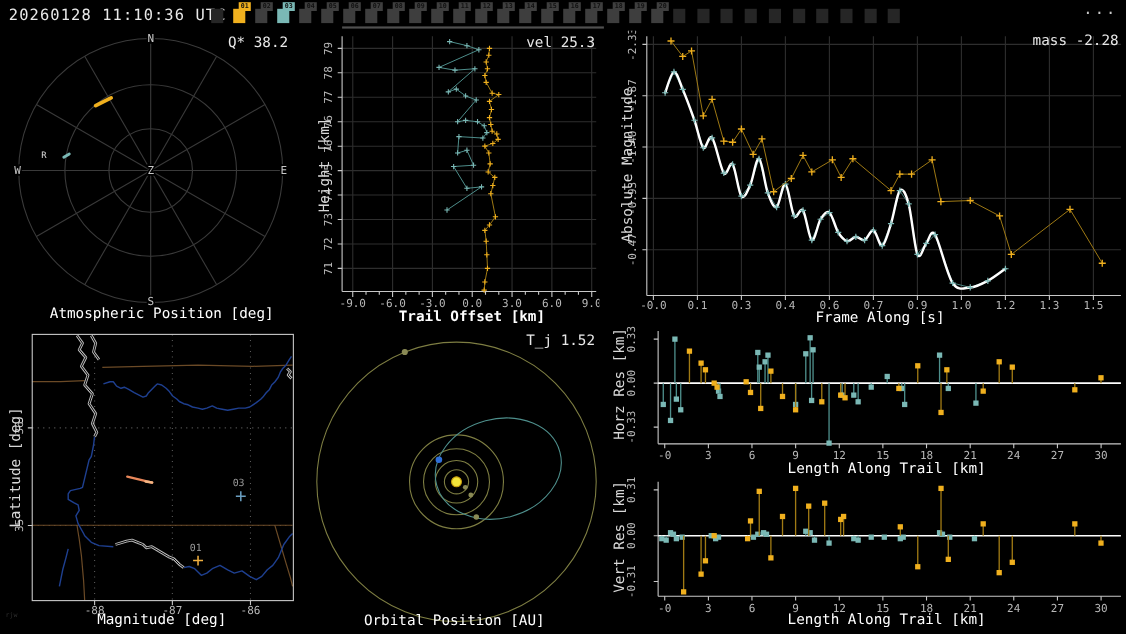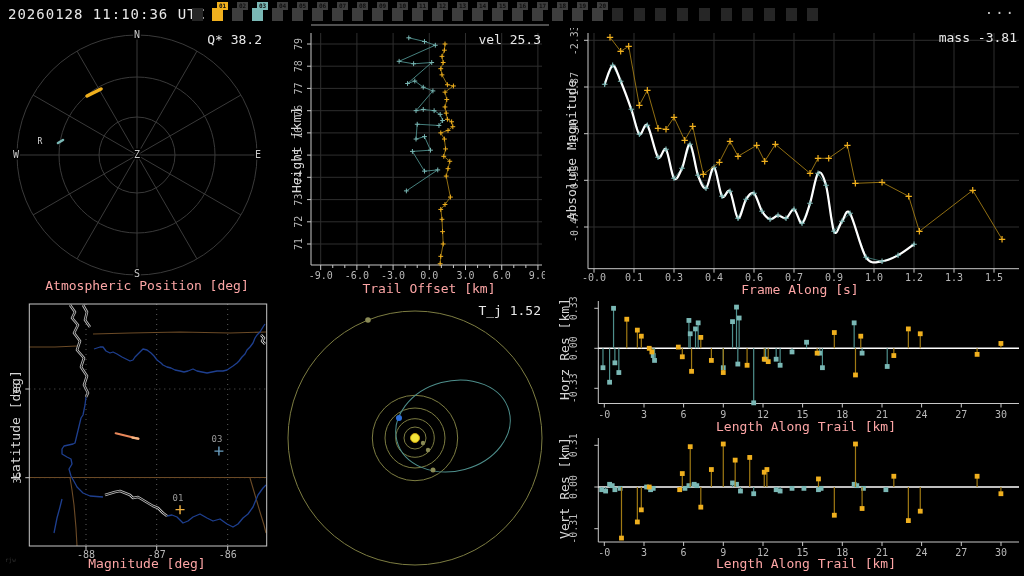"mass -3.81" div.txt { text: -3.81 -> -2.28 }
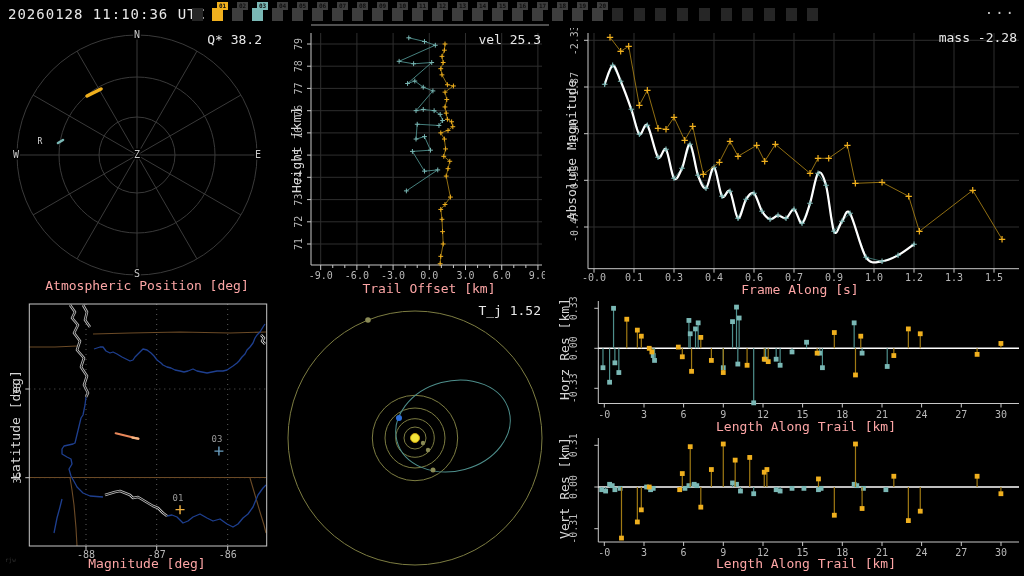"Atmospheric Position [deg]" .title { color: #fca5a5 -> #ffffff }
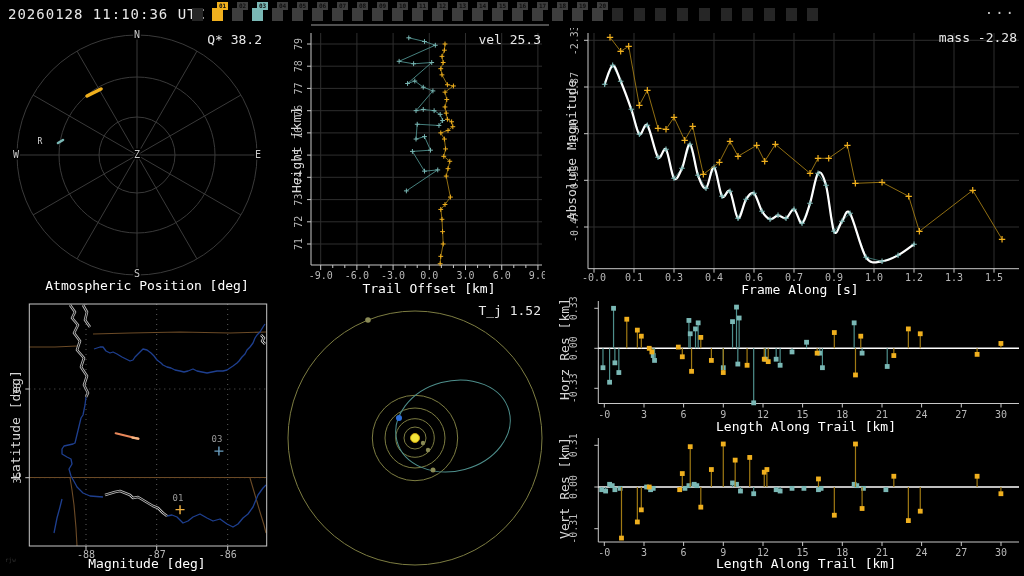"Trail Offset [km]" div.txt { font-weight: none -> bold }
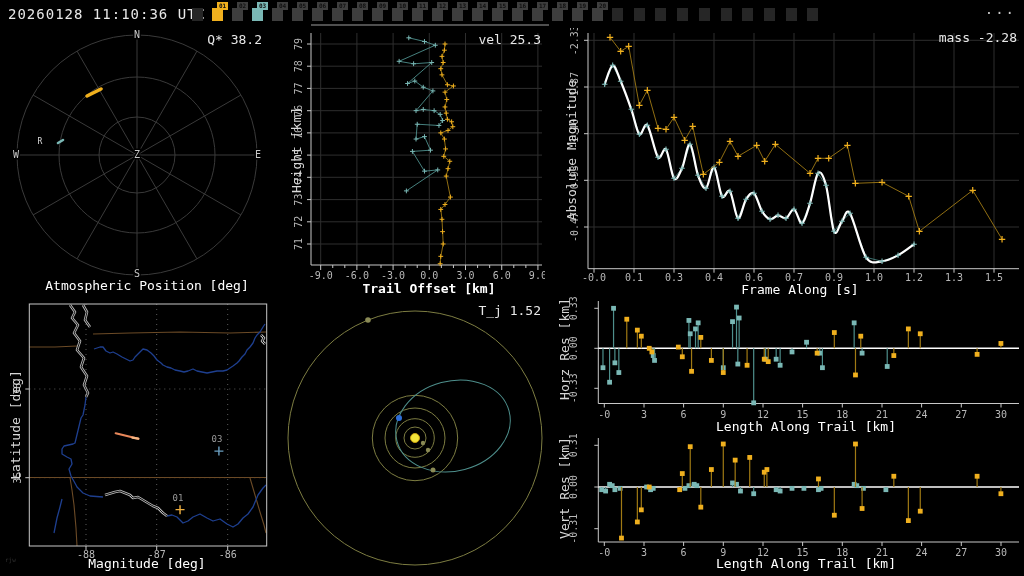"Orbital Position [AU]" div.txt { html: none -> <div>Orbital Position [AU]</div> }
